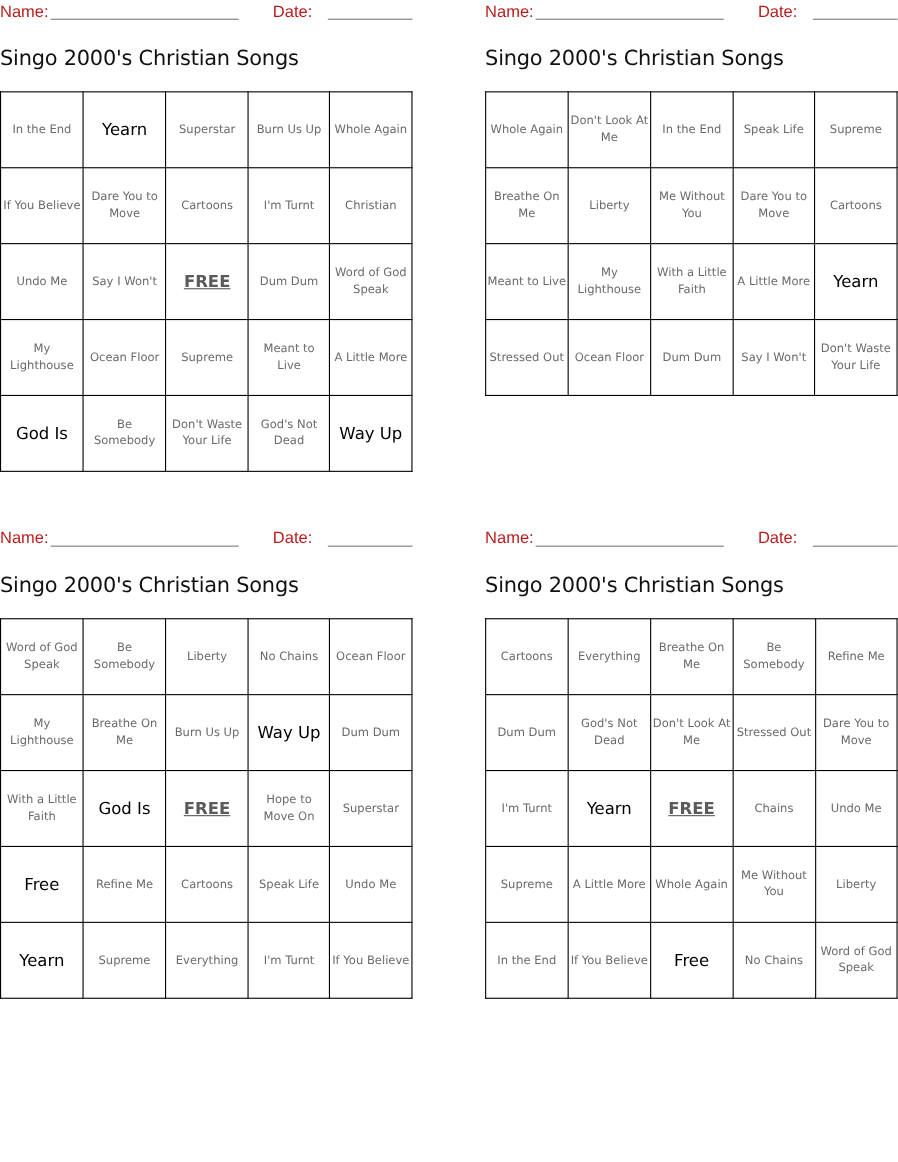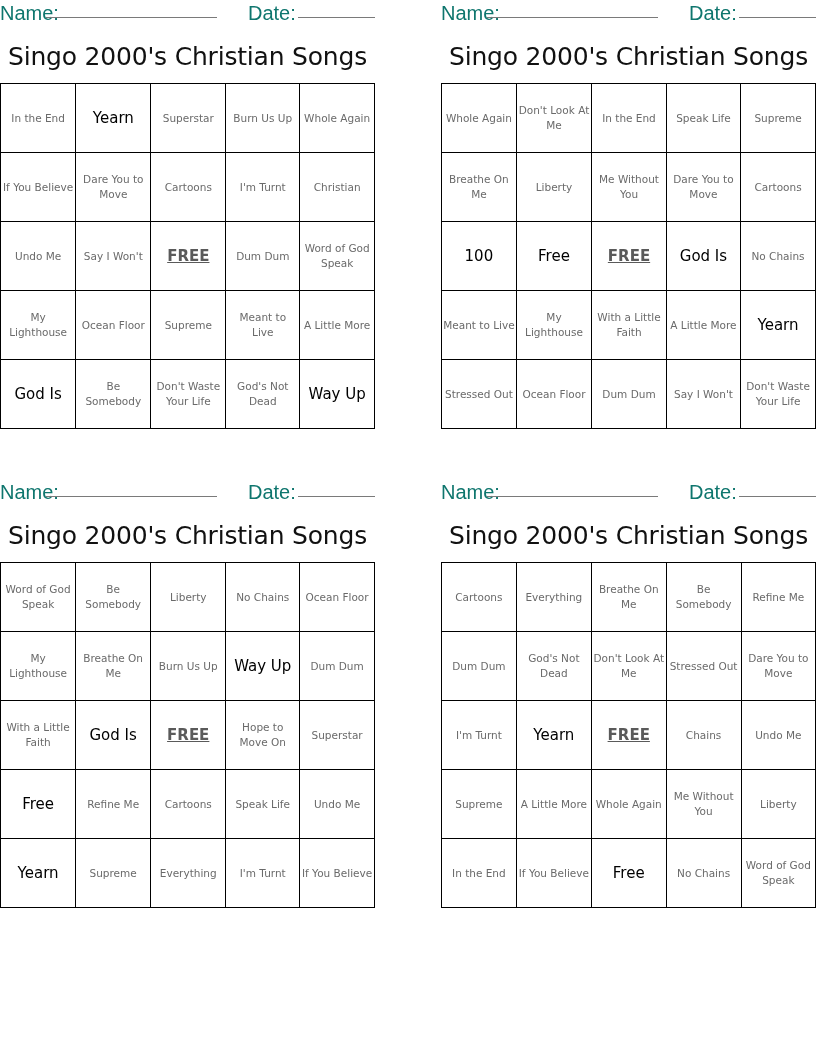"Name:" .header-line { color: #0f766e -> #b91c1c; font-size: 20px -> 15px }
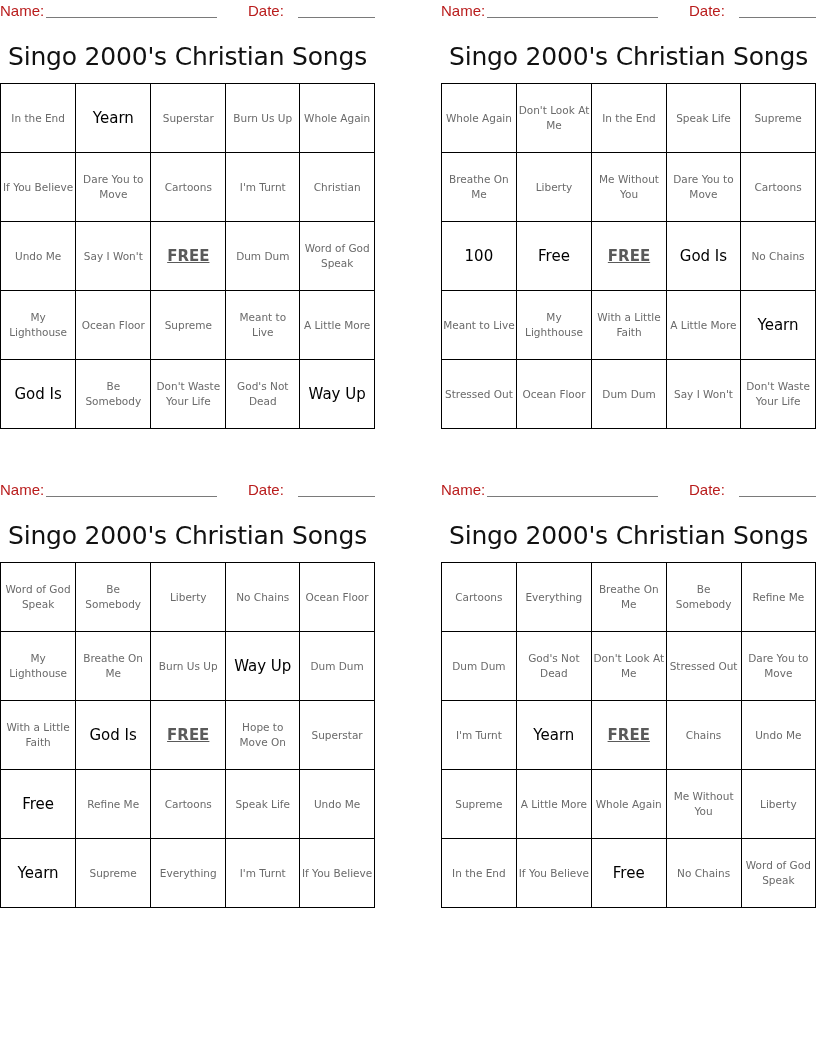"Singo 2000's Christian Songs" .title { font-size: 25px -> 19px; text-align: center -> left }
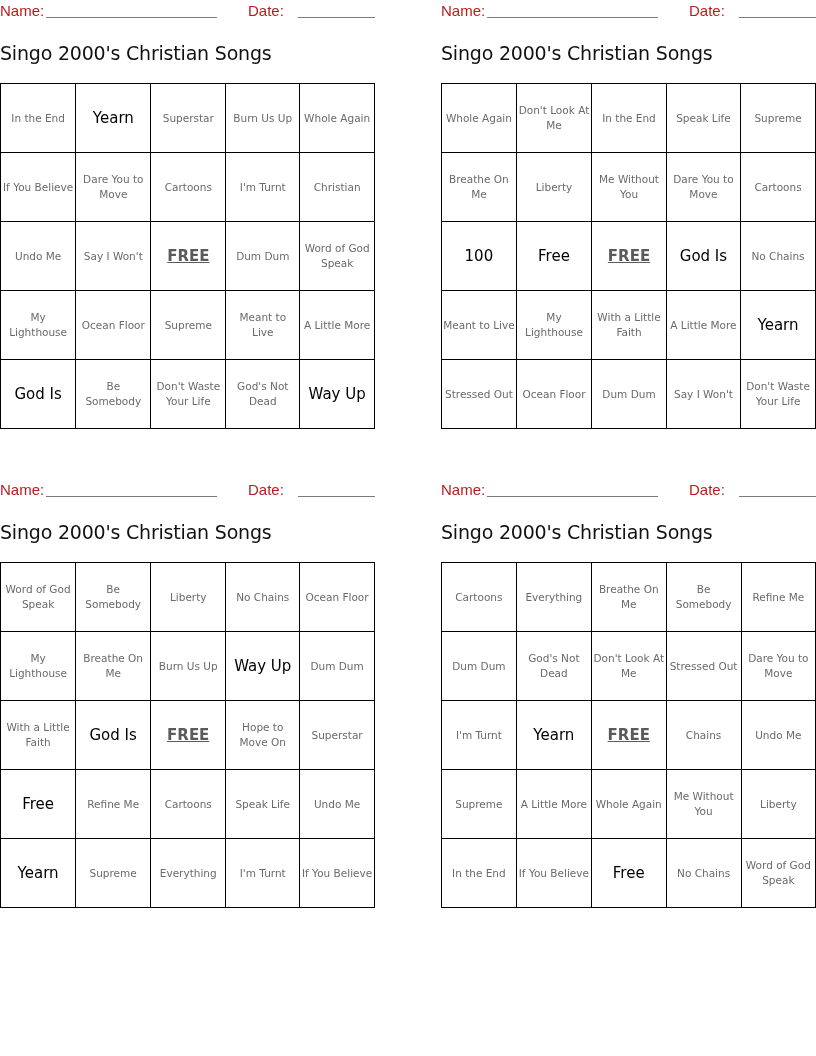"100" tr { html: <tr> <td>100</td> <td>Free</td> <td>FREE</td> <td>God Is</td> <td>No Chains</td> </tr> -> none }
